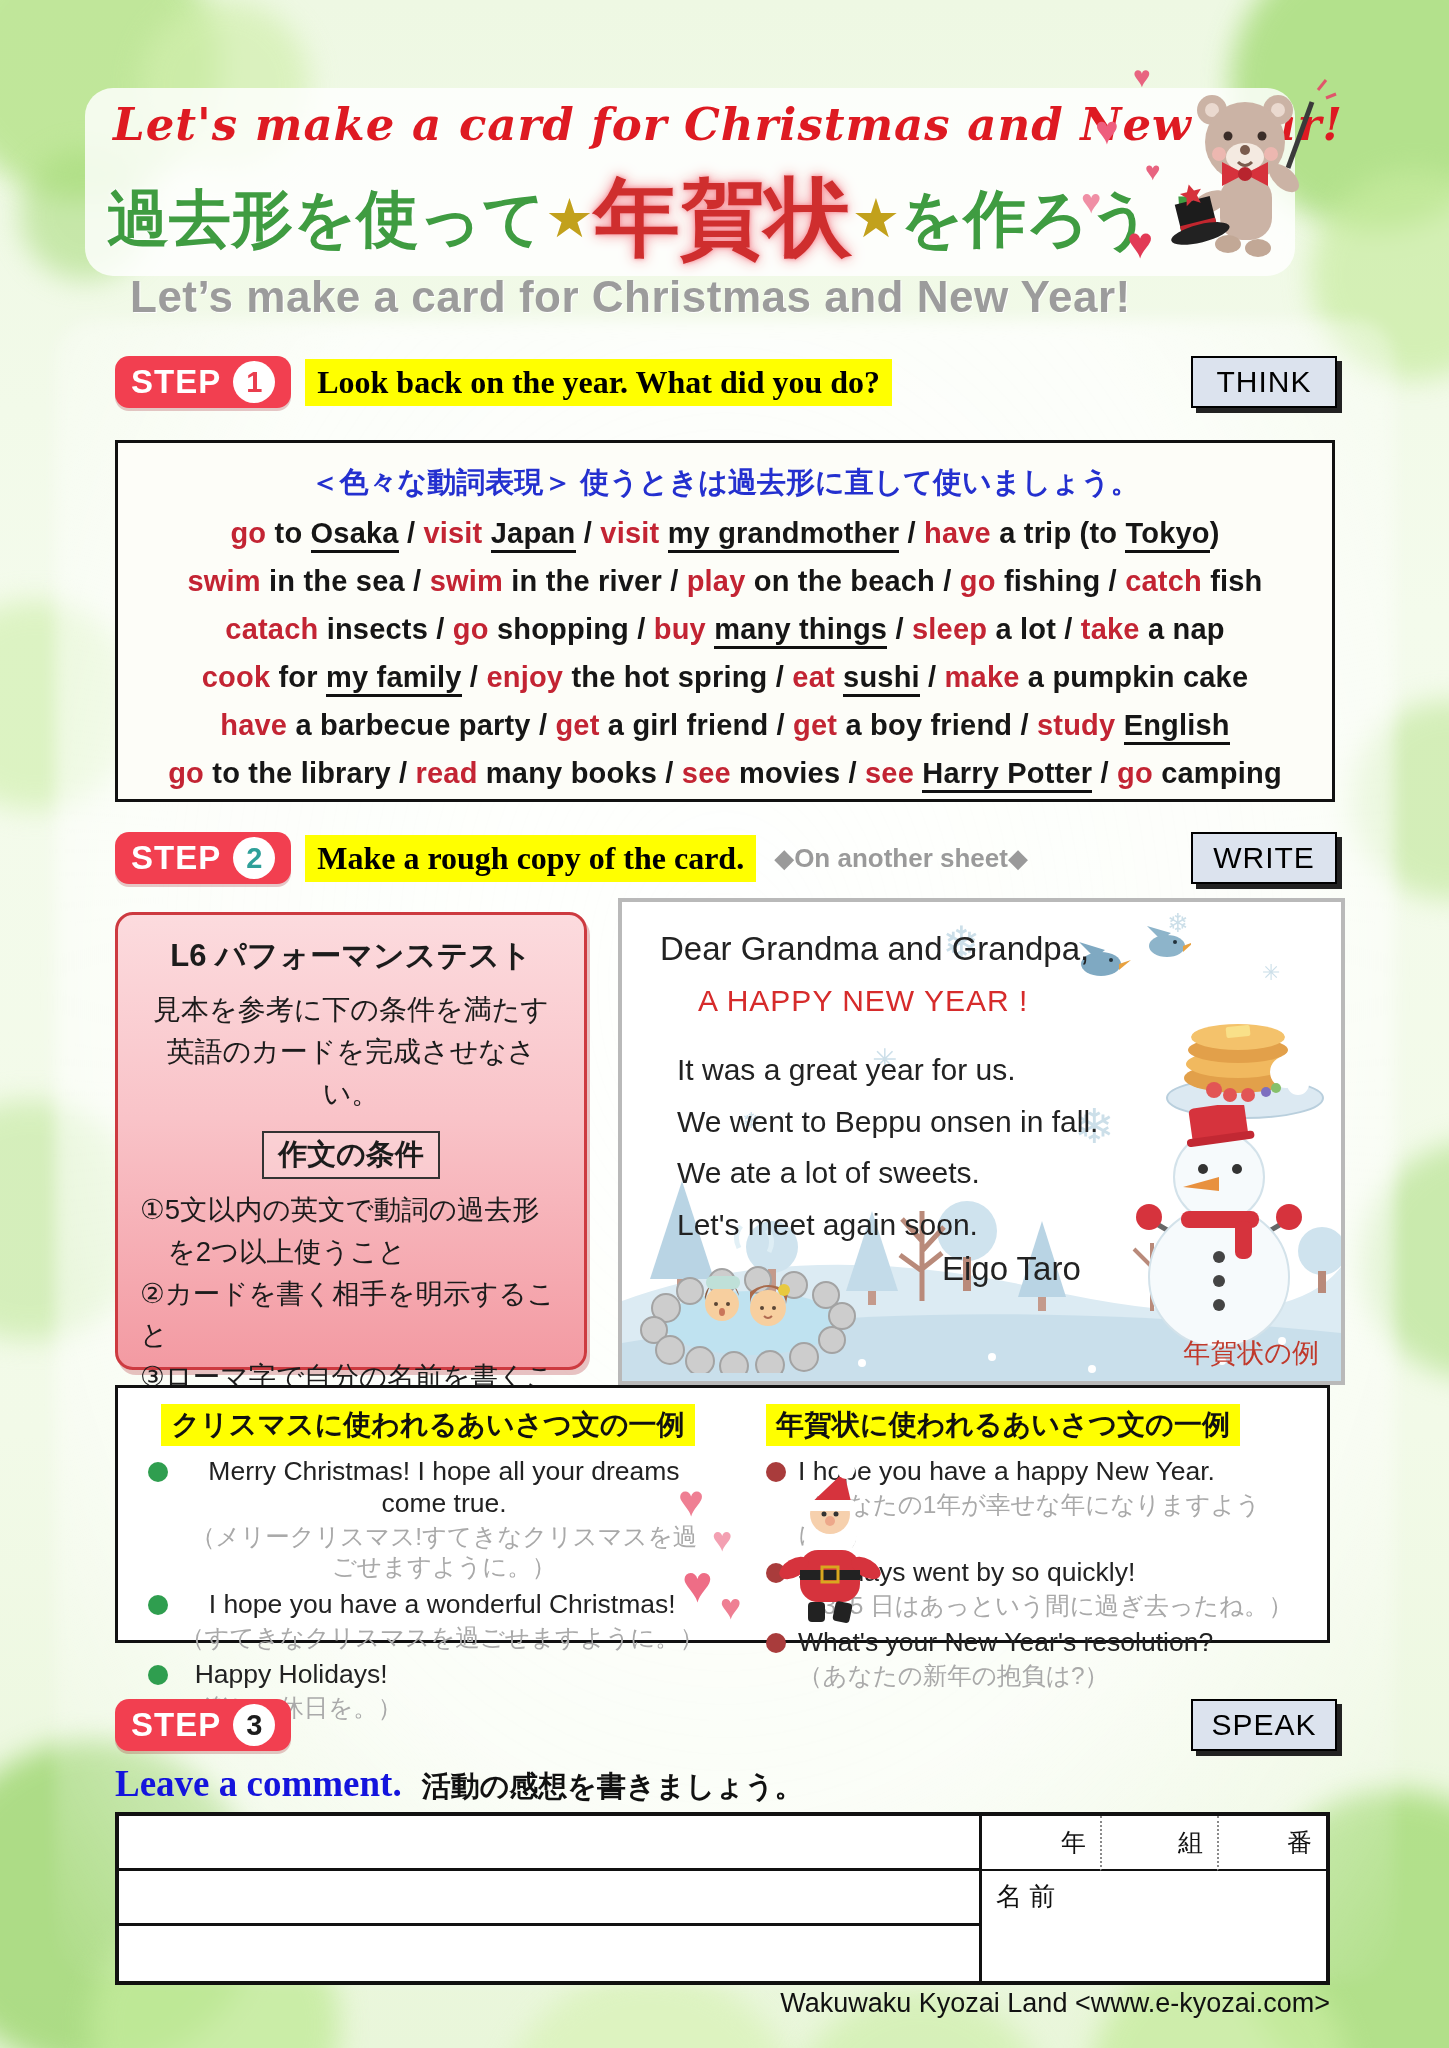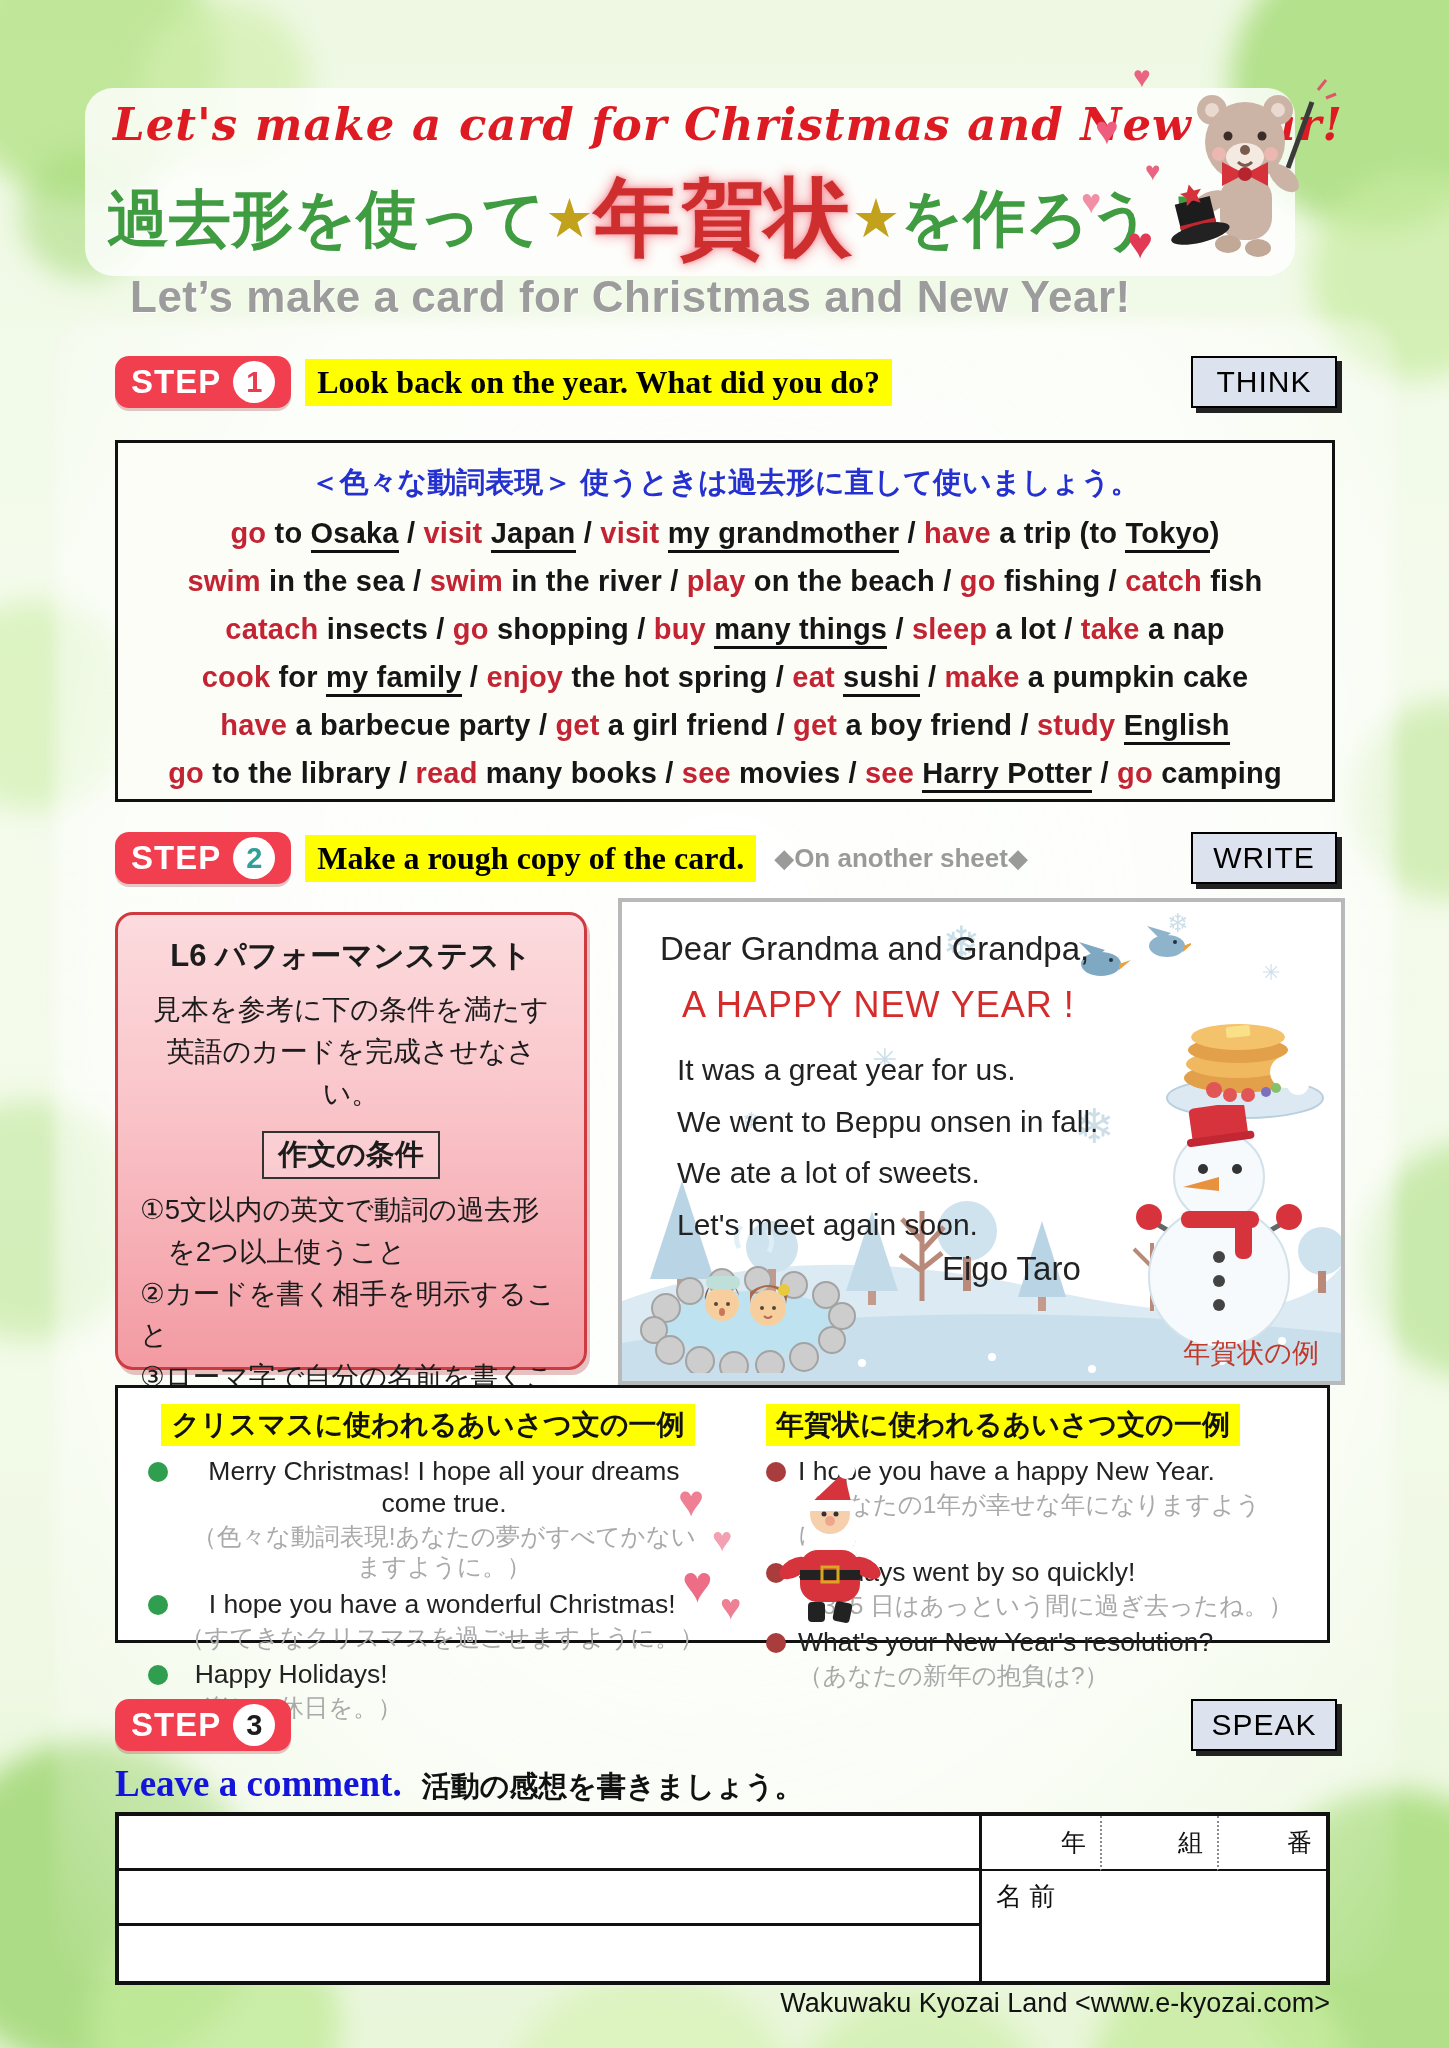"A HAPPY NEW YEAR !" .card-greet { font-size: 36px -> 30px; left: 60px -> 76px }
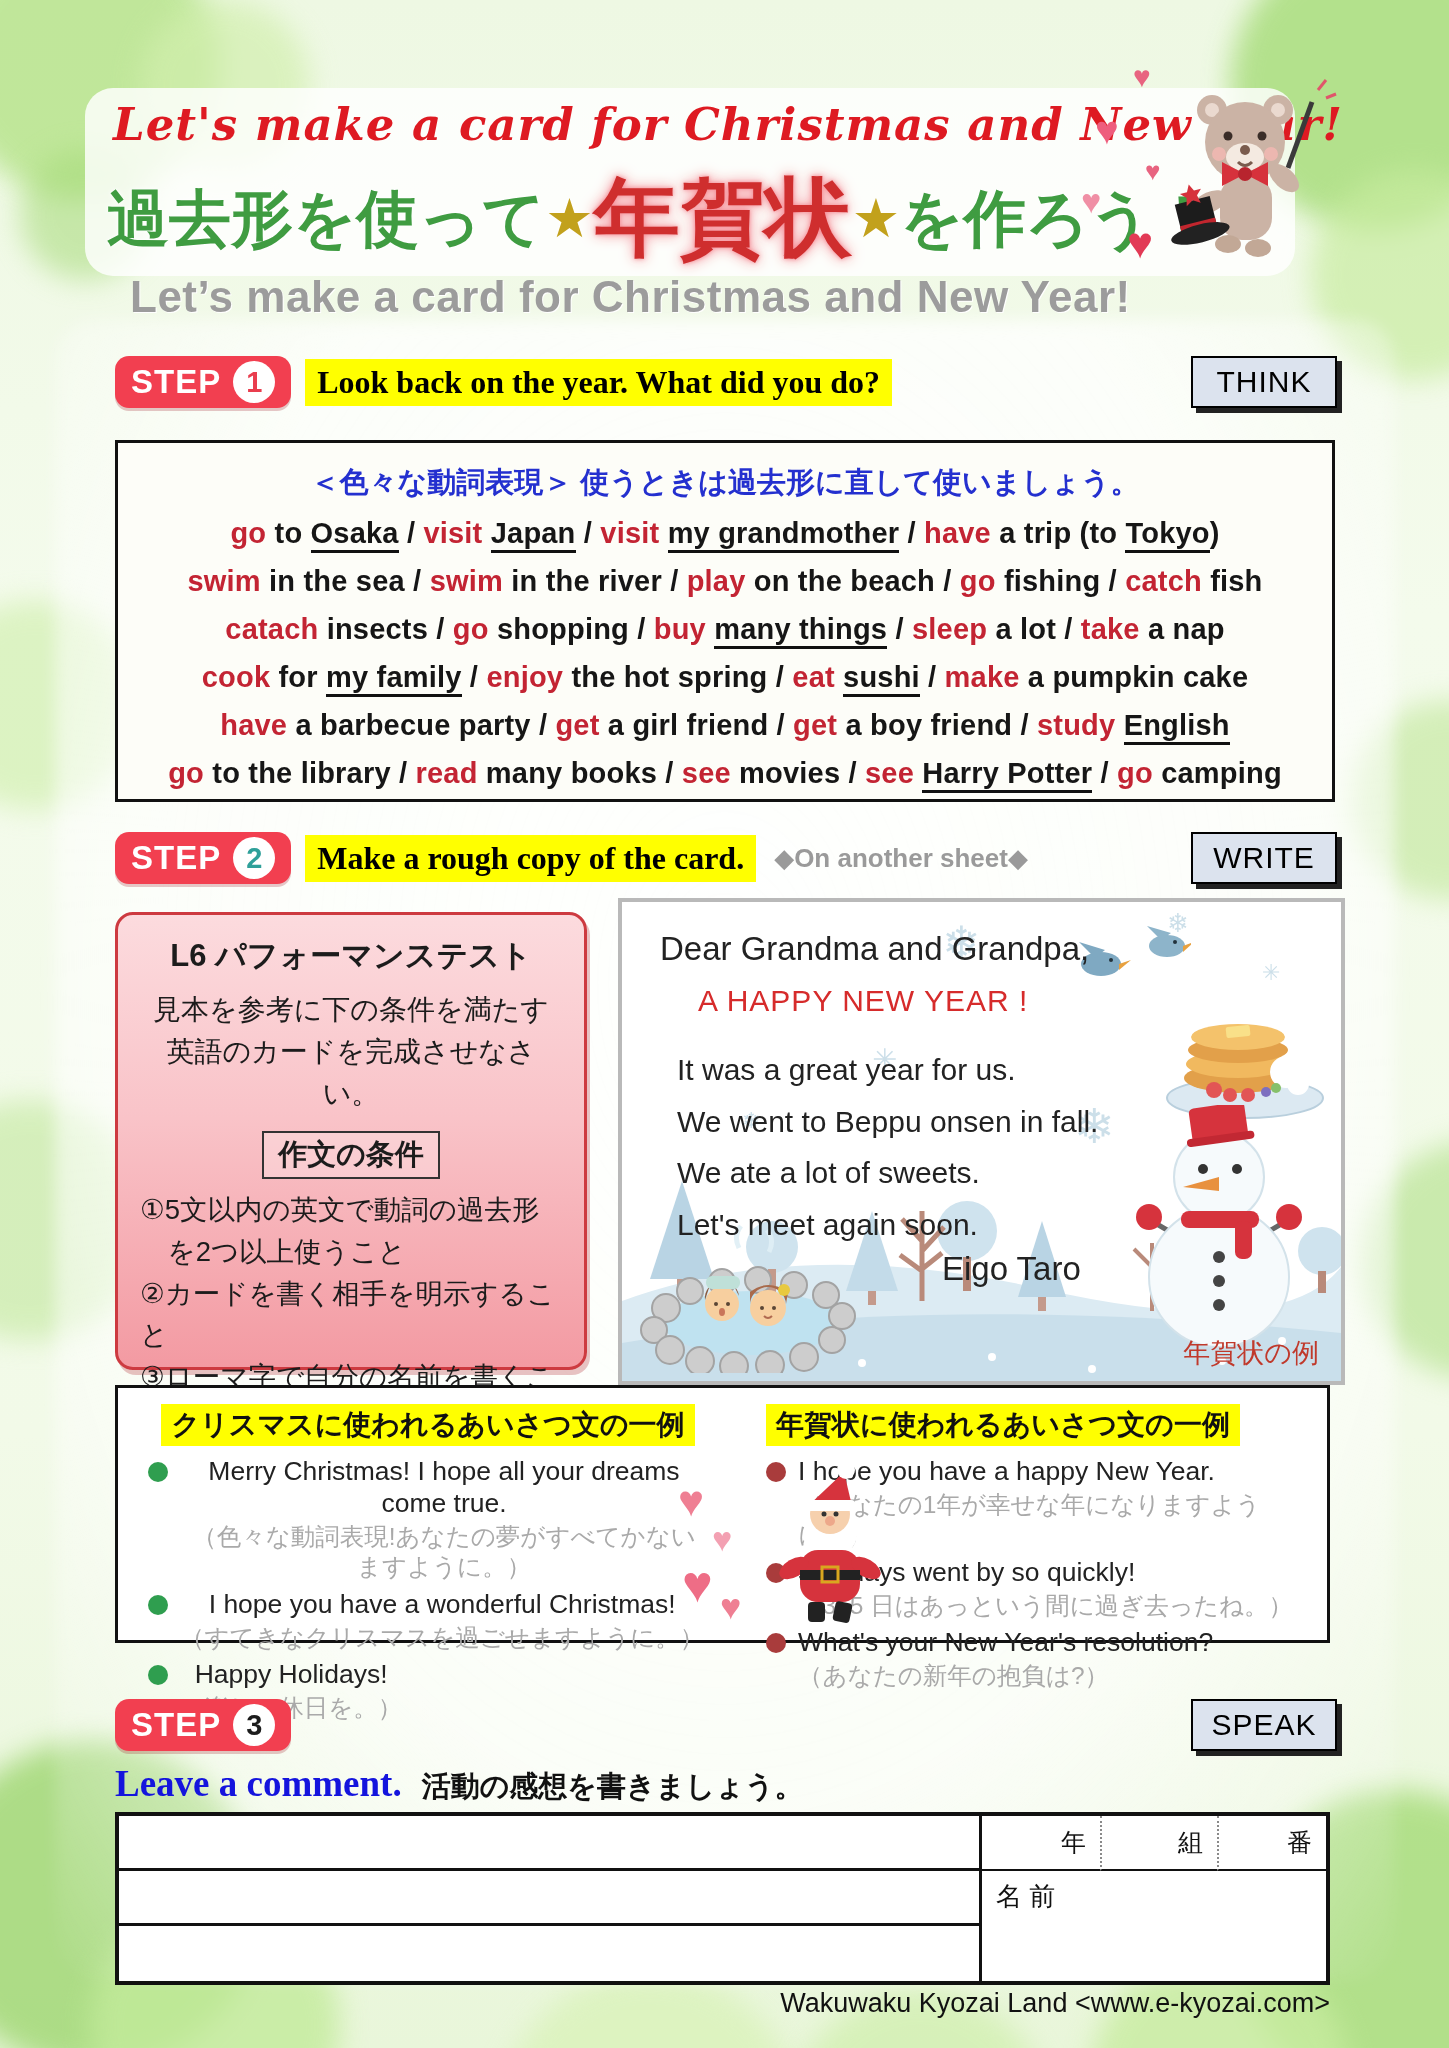"（色々な動詞表現!あなたの夢がすべてかないますように。）" div.g-jp { text: 色々な動詞表現!あなたの夢がすべてかない -> メリークリスマス!すてきなクリスマスを過ごせ }
